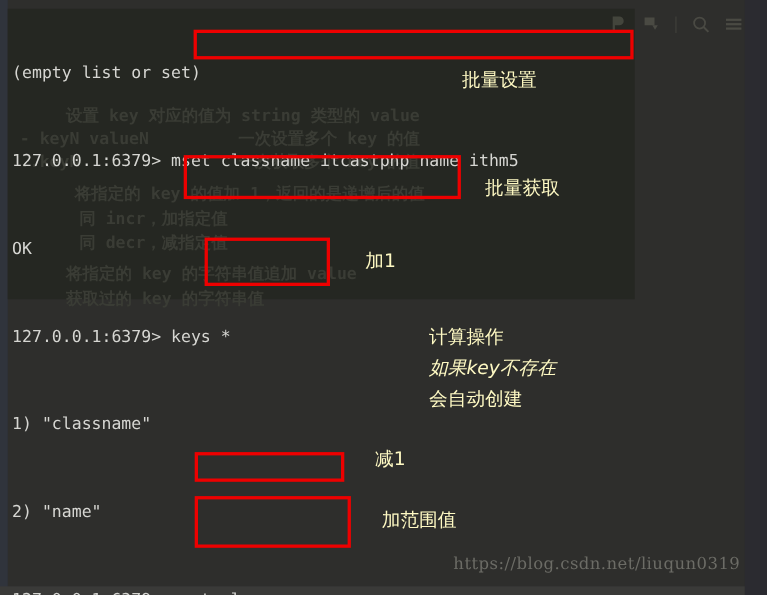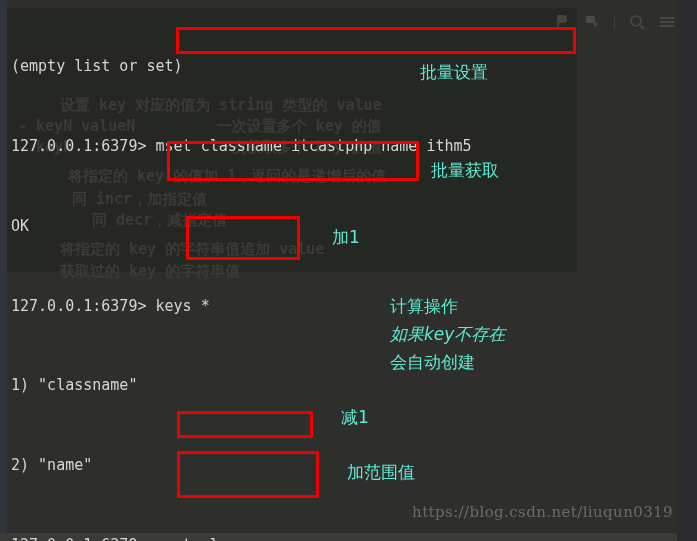"批量设置" .anno { color: #5eead4 -> #fef9c3 }
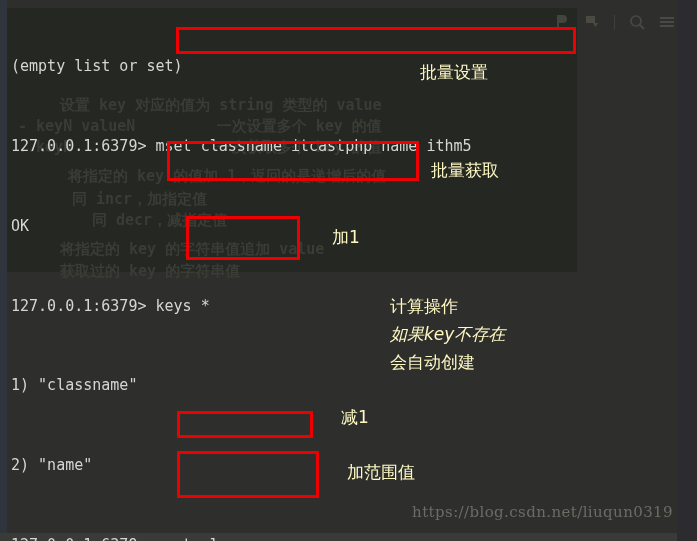"批量获取" div.anno { left: 431px -> 441px }
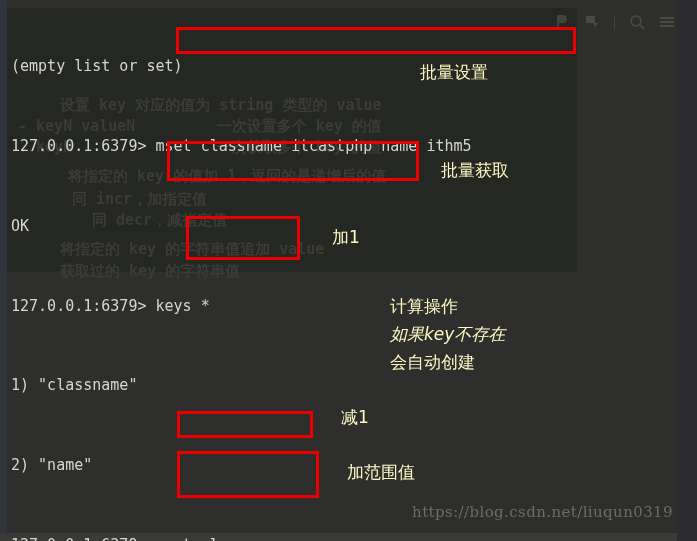"同 decr，减指定值" div.wm { margin-left: 20px -> none }
